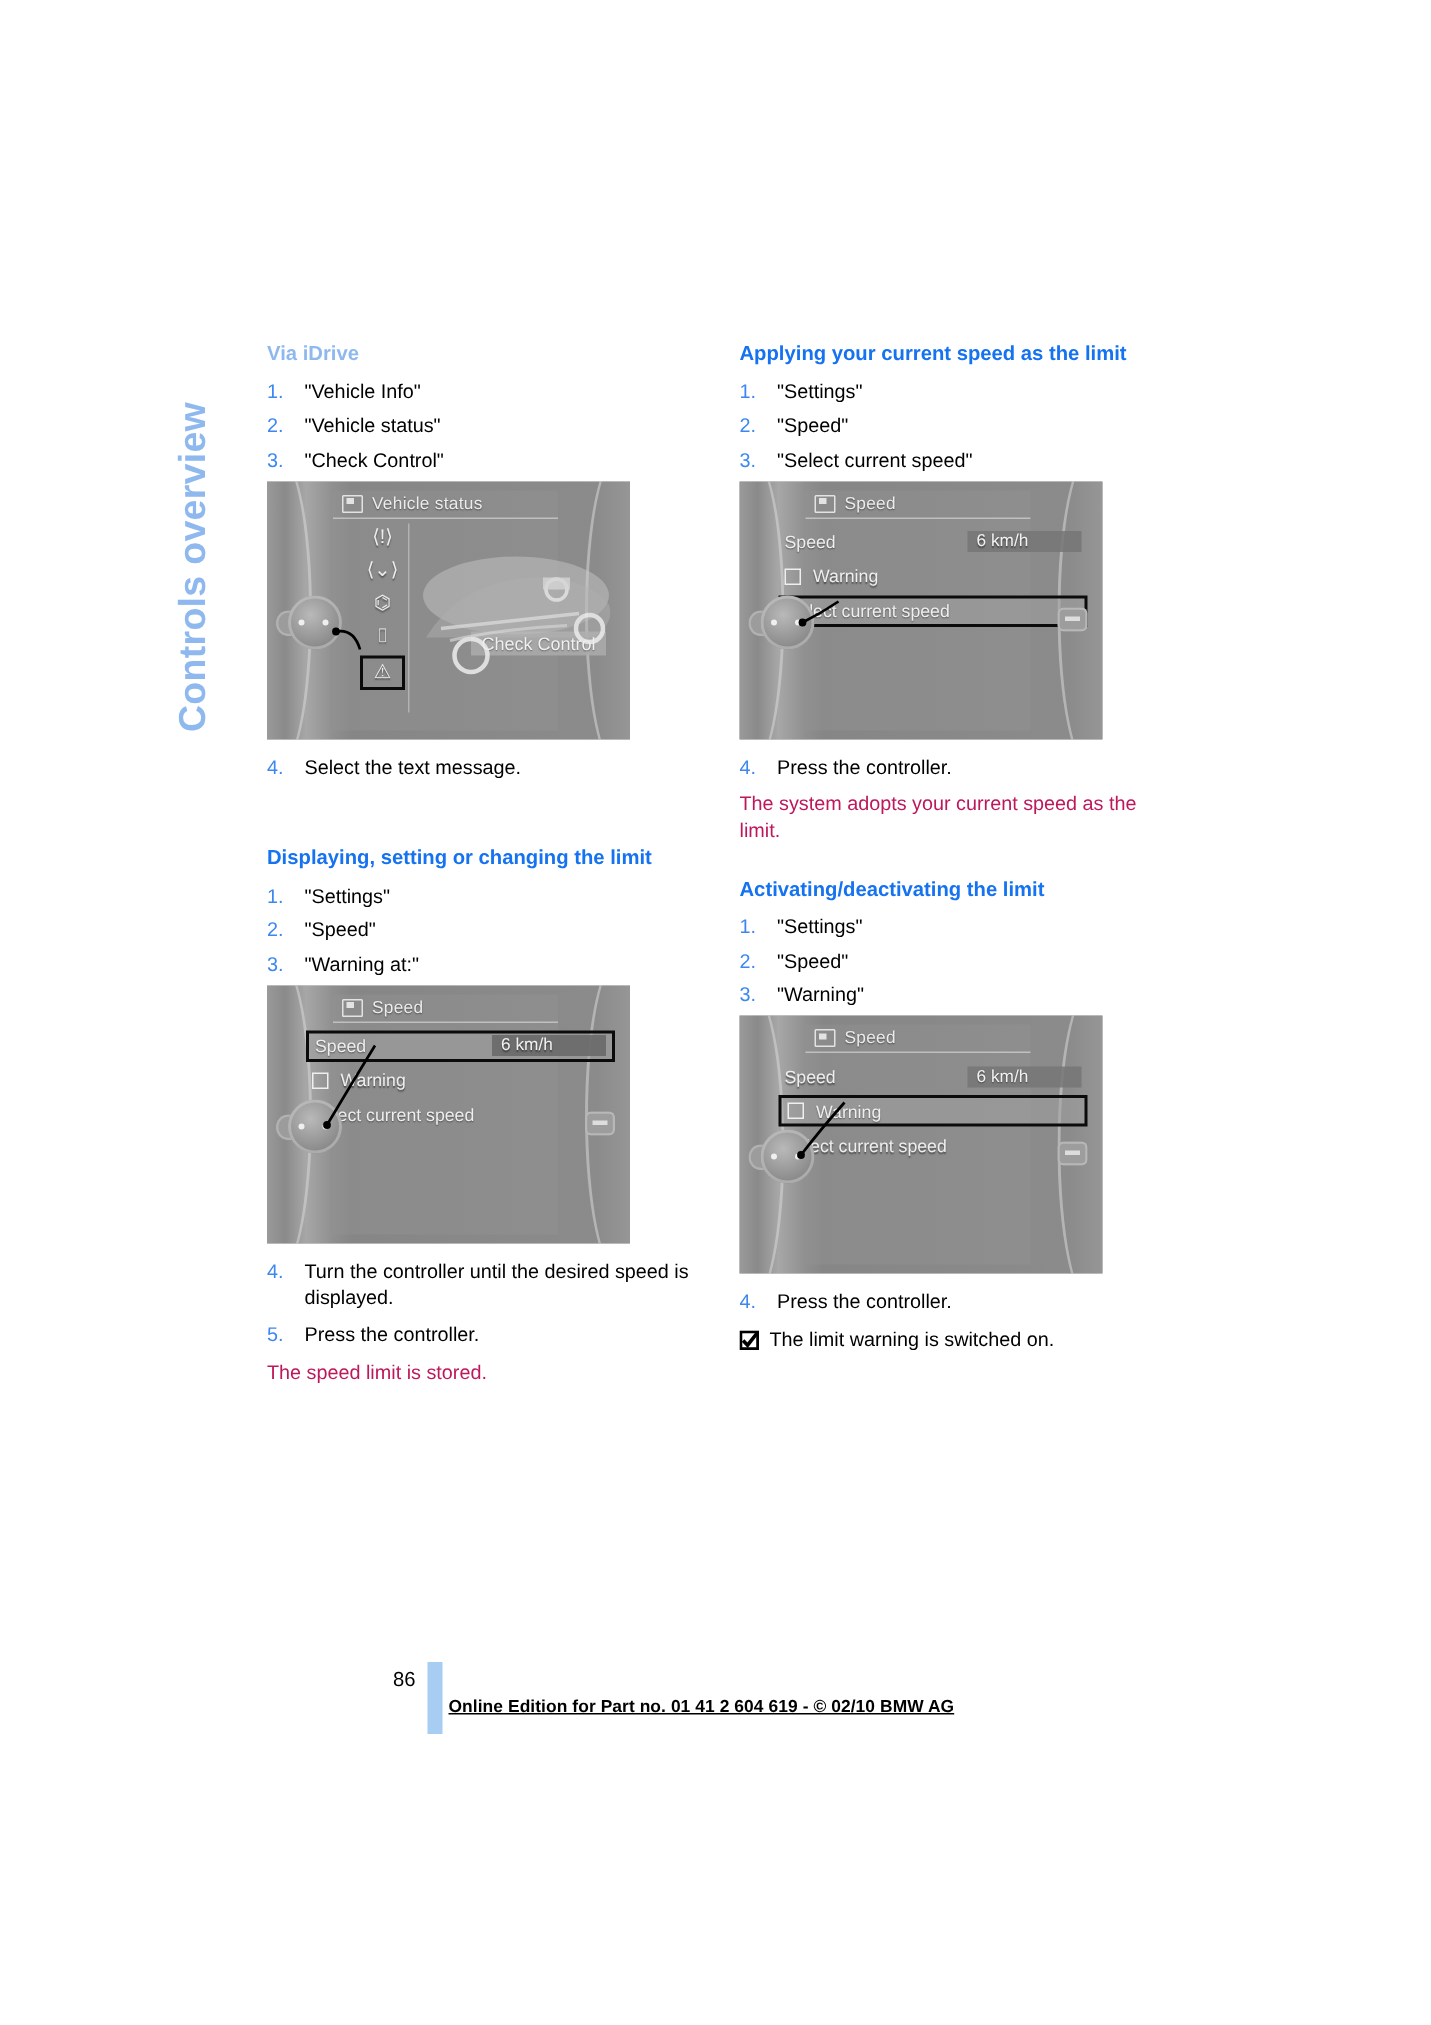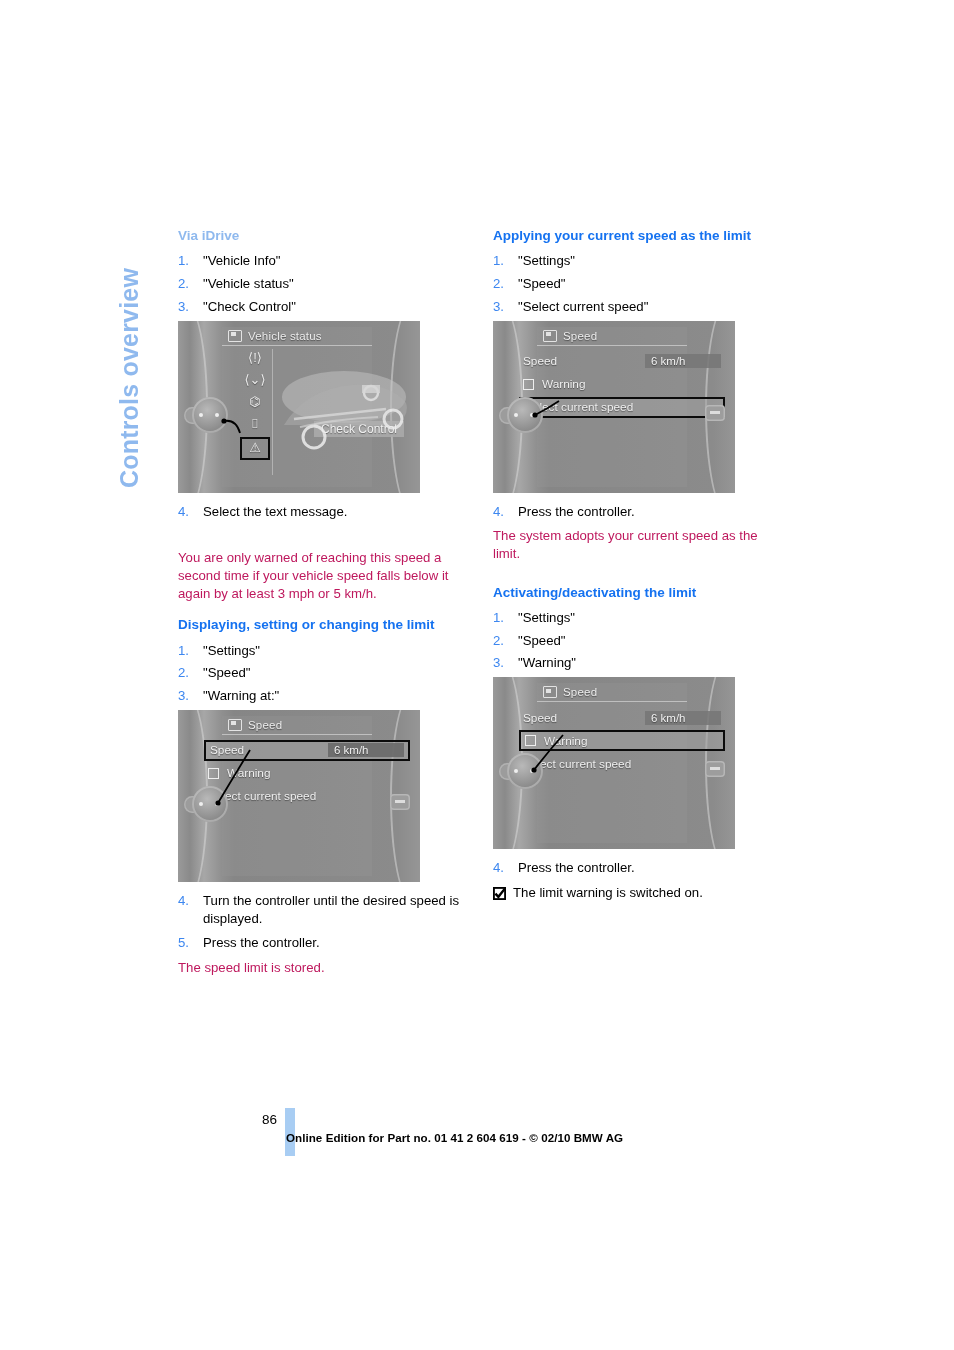"You are only warned of" p.body { html: <p>You are only warned of reaching this speed a second time if your vehicle speed falls below it again by at least 3 mph or 5 km/h.</p> -> none }
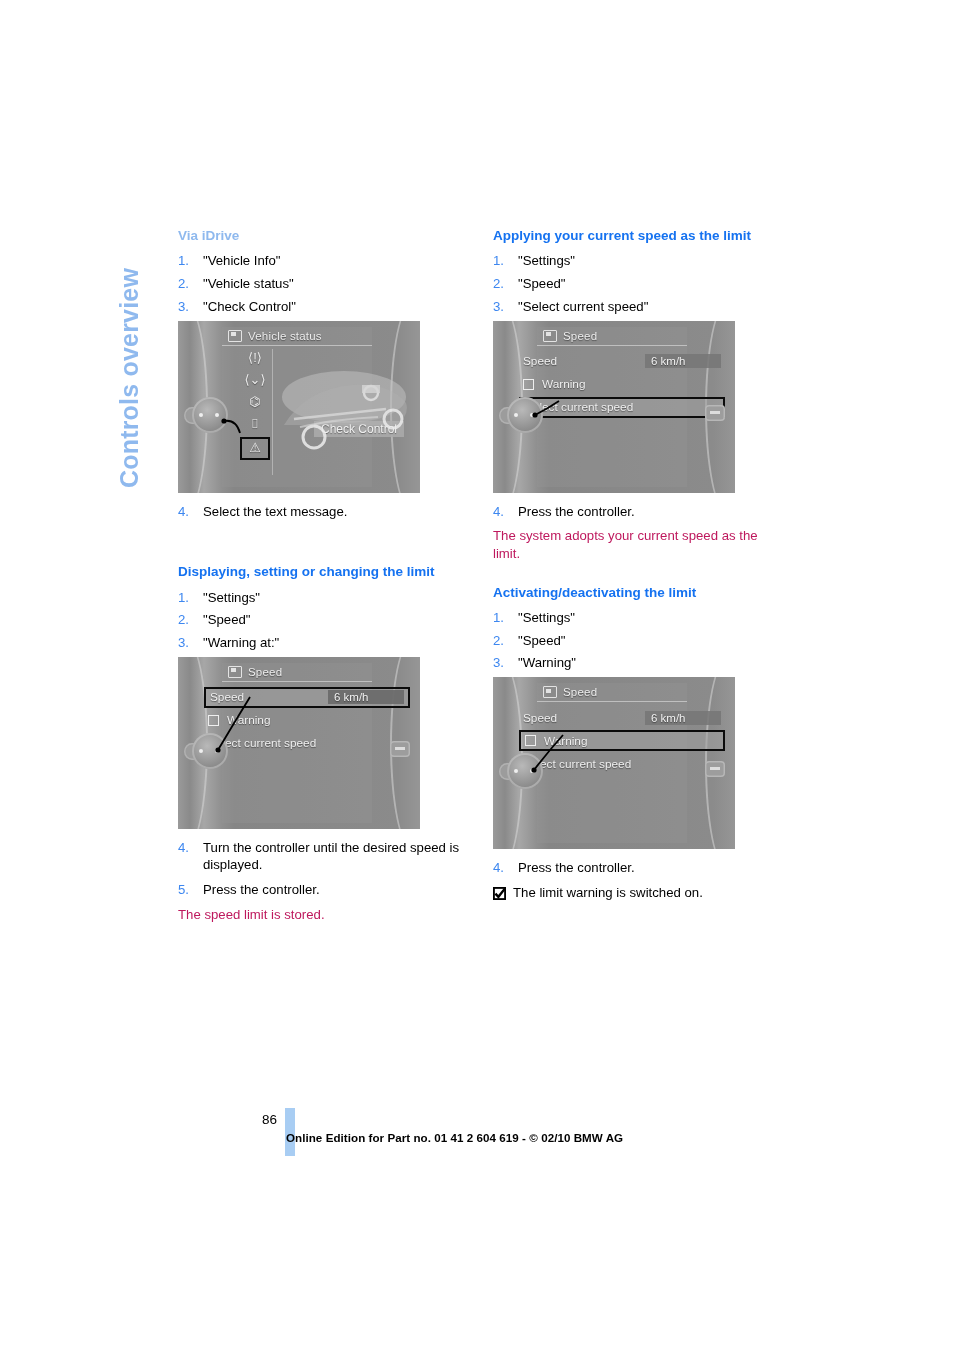"Online Edition for Part no." .footer .fline { left: 286px -> 299px; text-decoration: none -> underline }
